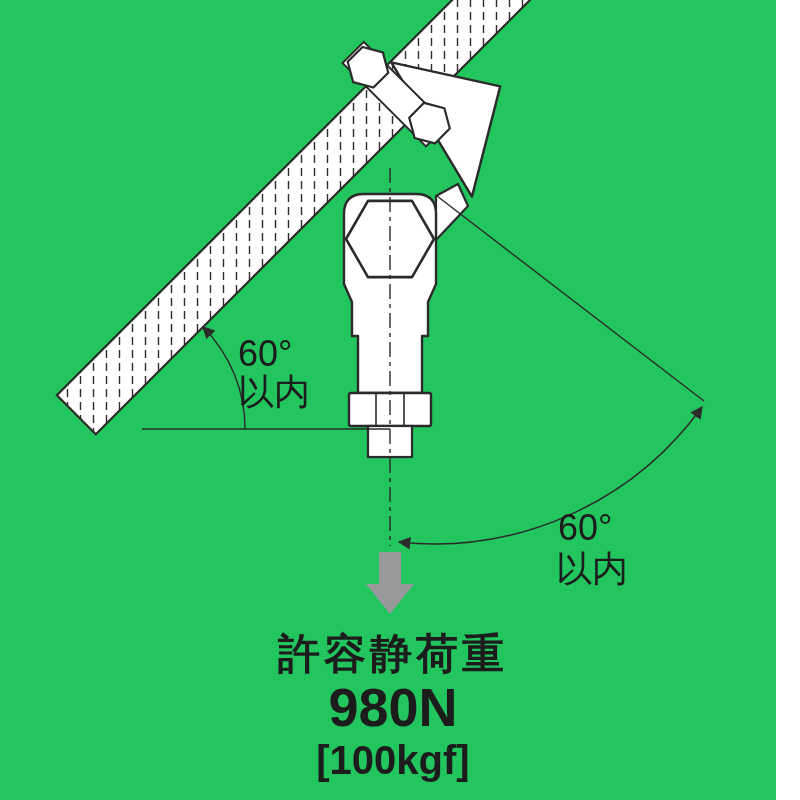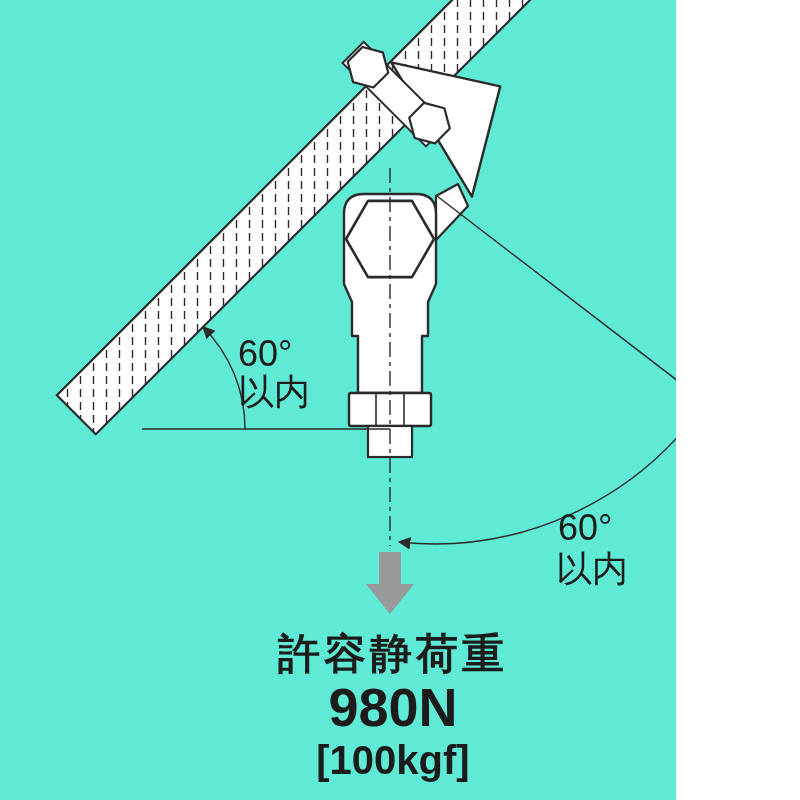"60°" .stage { background: #5eead4 -> #22c55e; width: 676px -> 776px }
